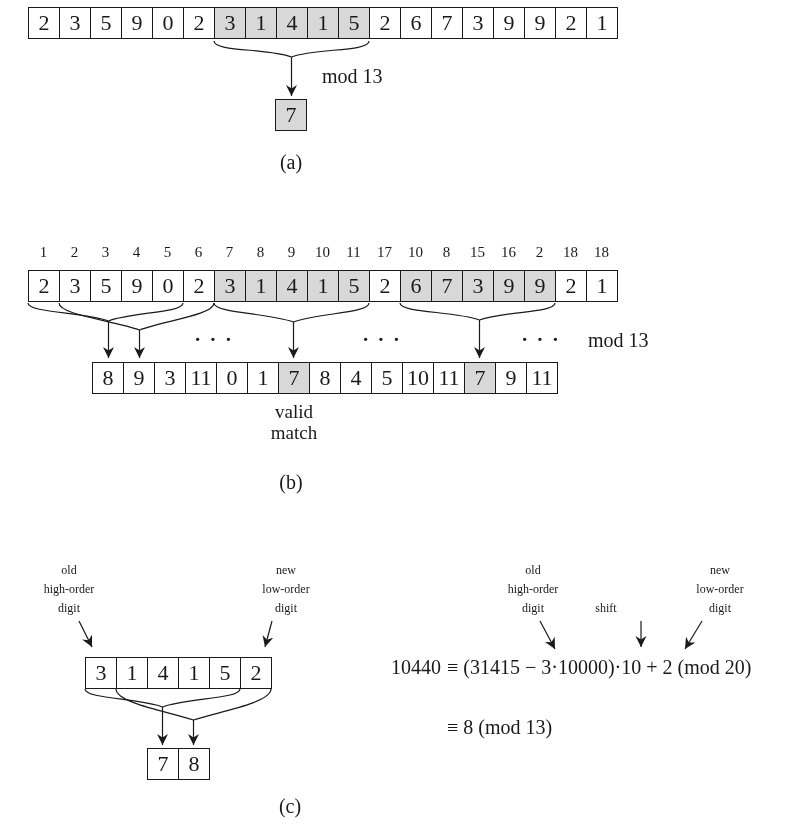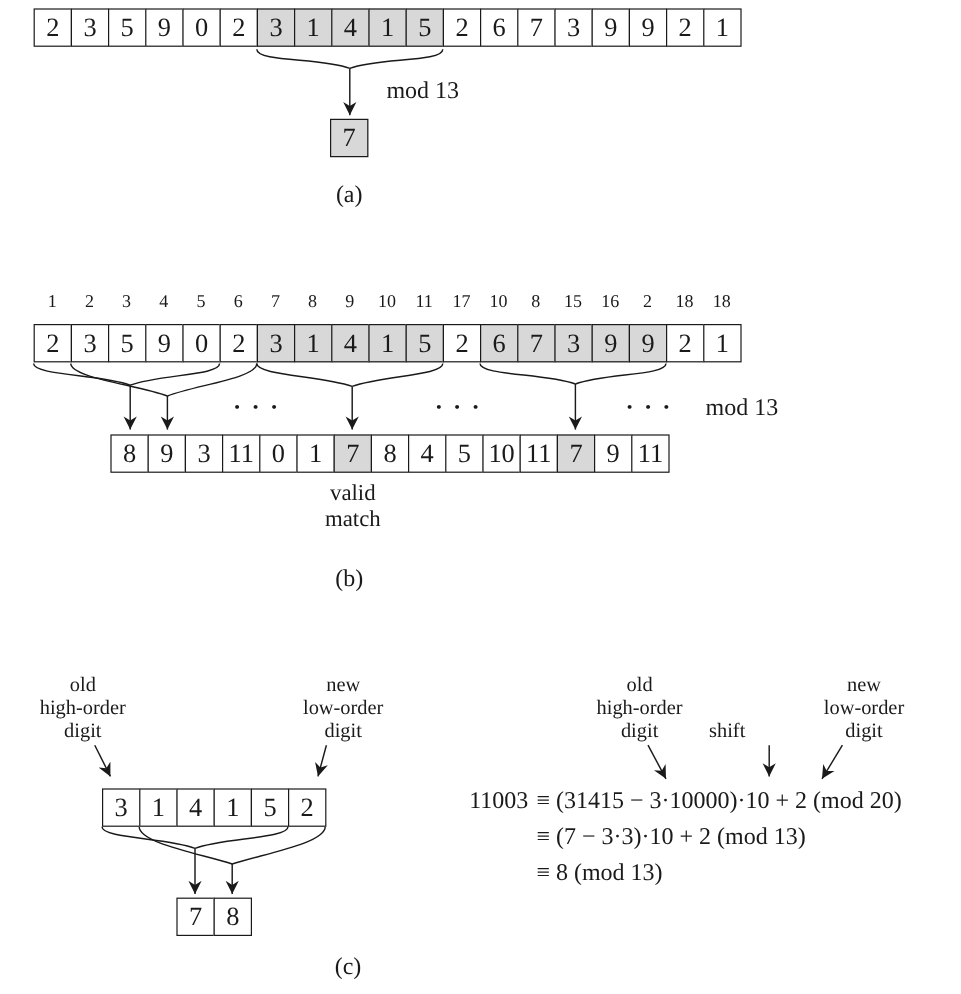"old" .tag { font-size: 17px -> 12px }
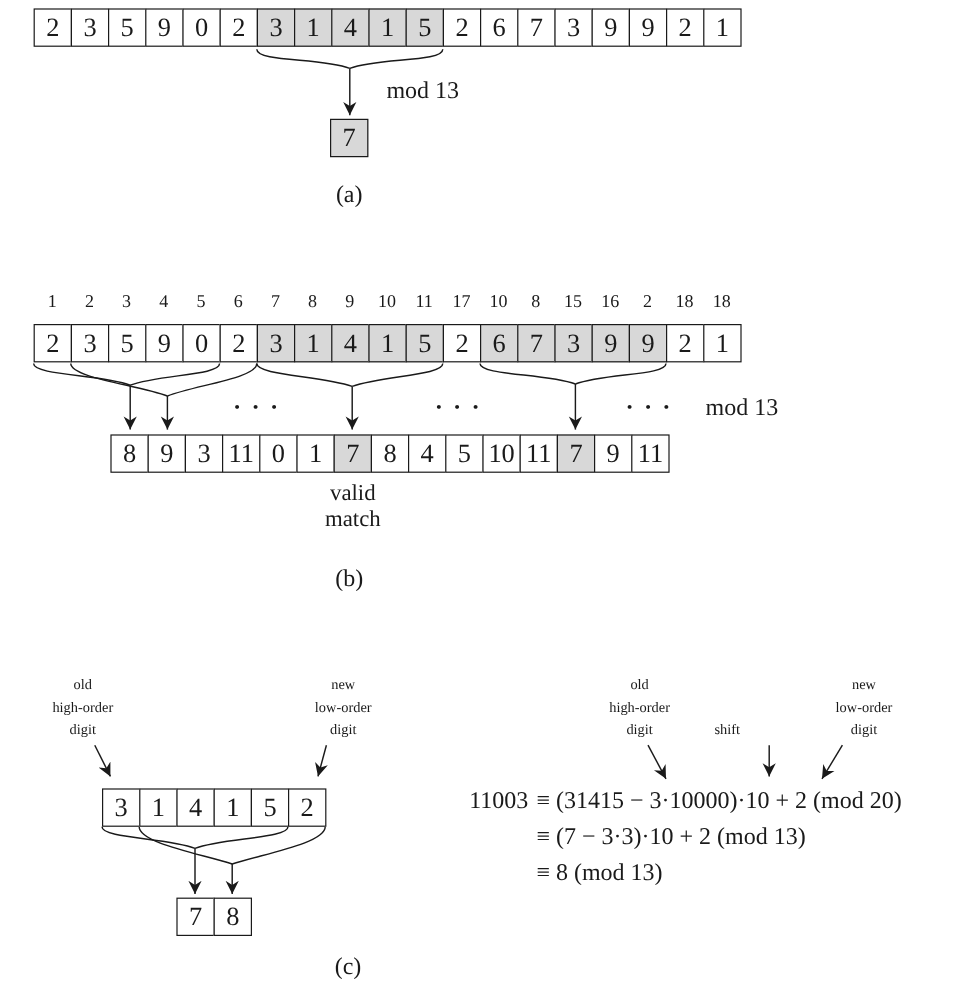"11003" span.lhs { text: 11003 -> 10440 }
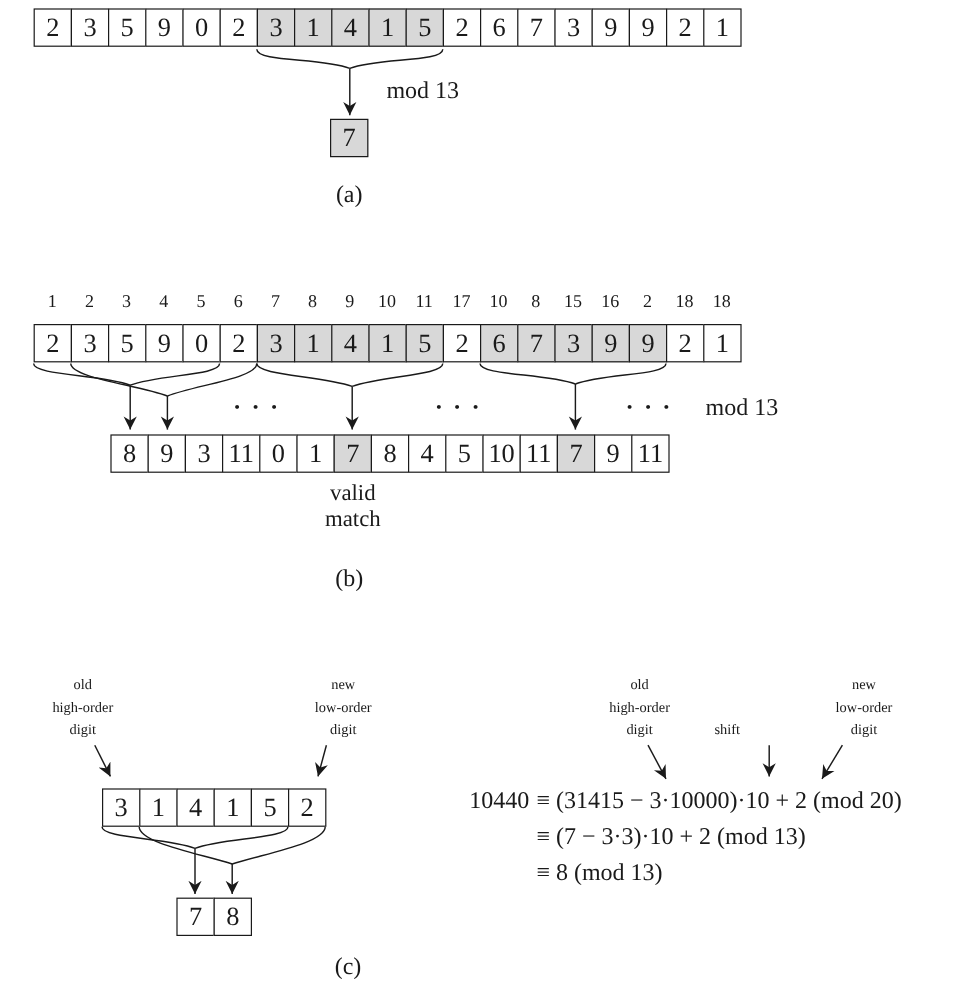"≡ (7 − 3·3)·10 +" div.eq { html: <div>≡ (7 − 3·3)·10 + 2 (mod 13)</div> -> none }
